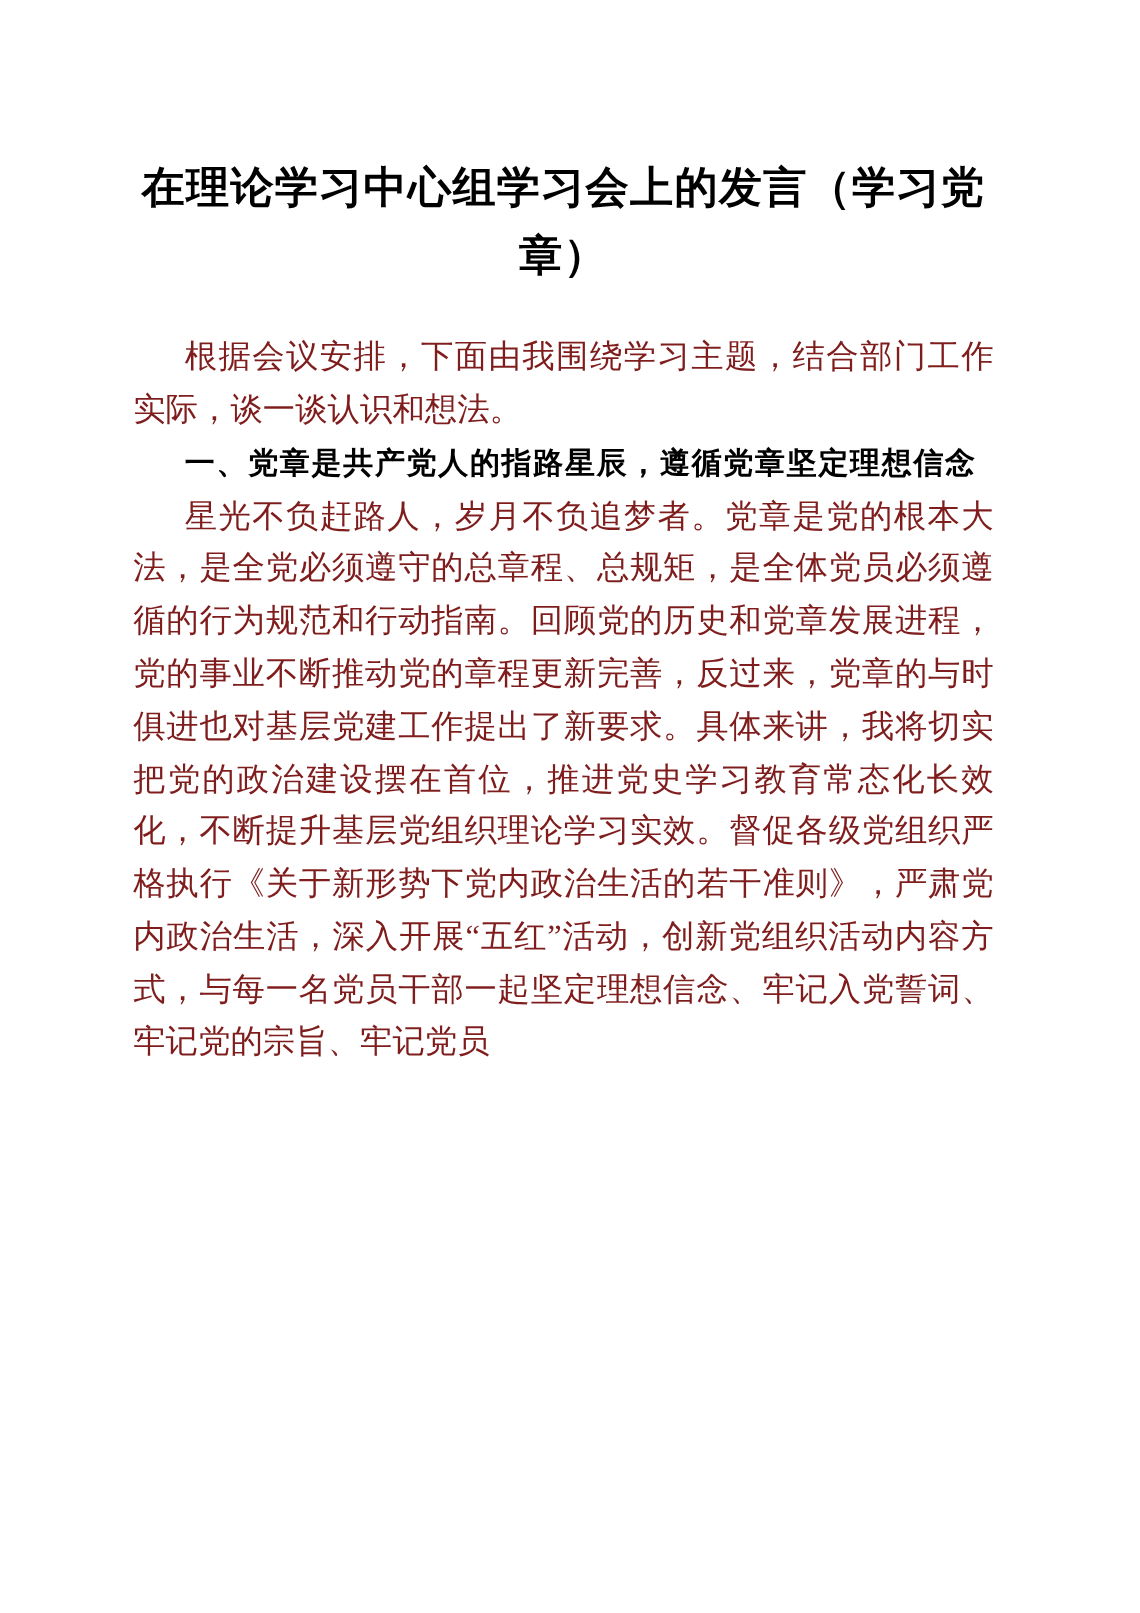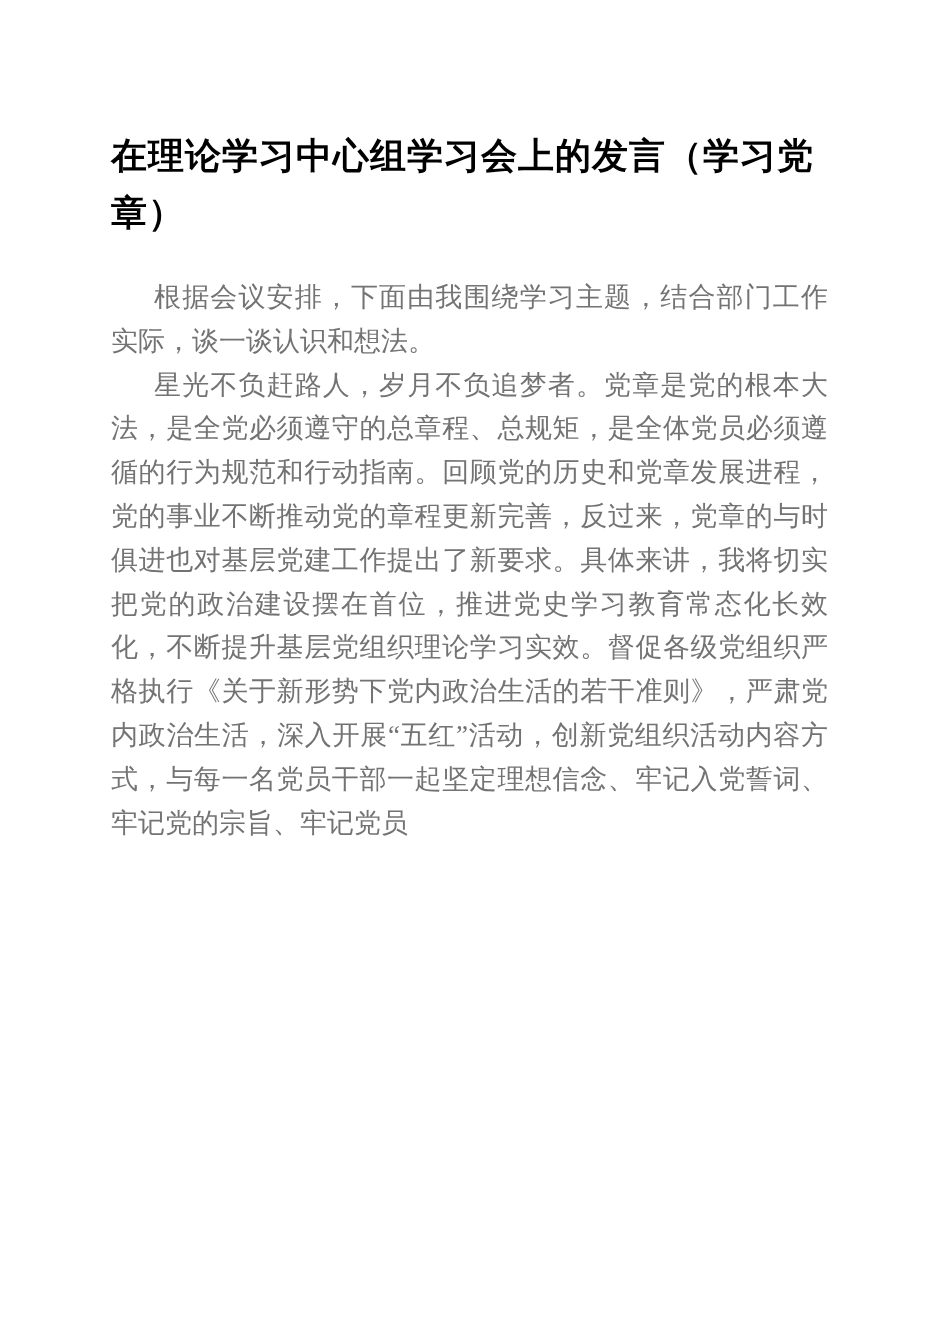"在理论学习中心组学习会上的发言（学习党章）" .doc-title { text-align: none -> center }
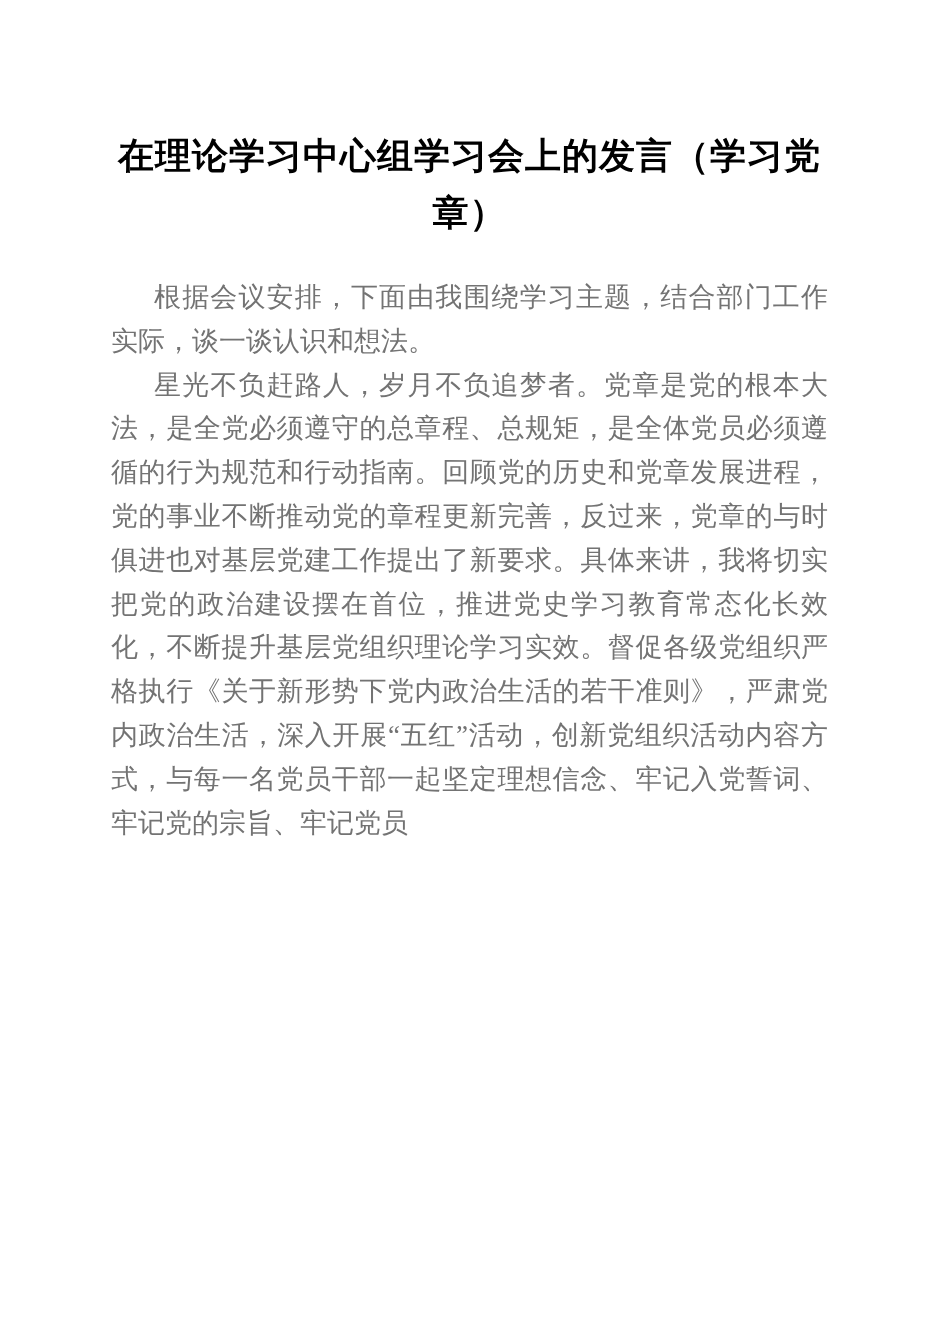"根据会议安排，下面由我围绕学习主题，结合部门工作实际，谈一谈认识和想法。" .para { color: #737373 -> #7f1d1d }
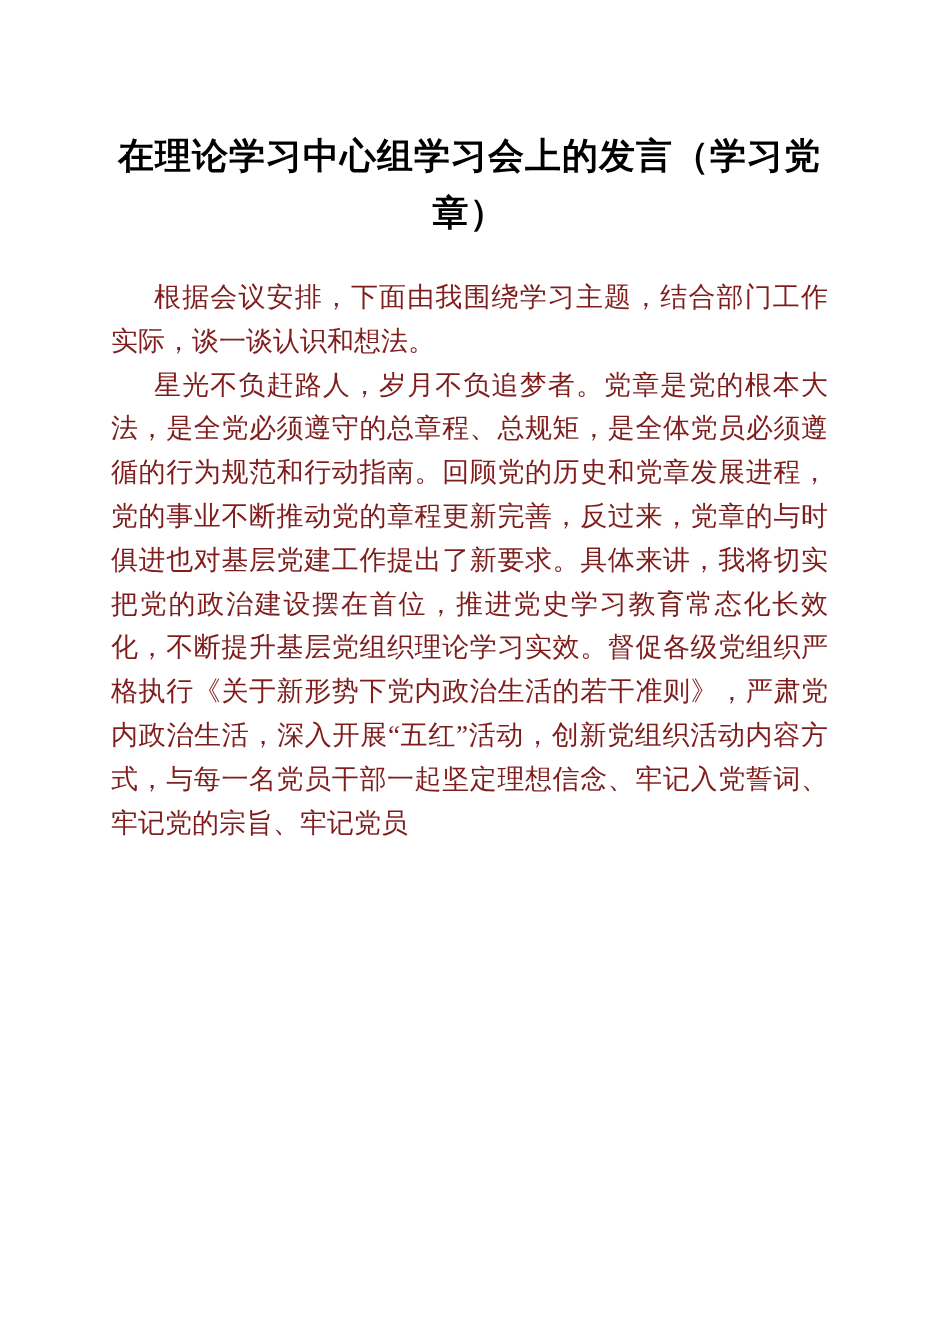"一、党章是共产党人的指路星辰，遵循党章坚定理想信念" h2.heading { html: none -> <h2>一、党章是共产党人的指路星辰，遵循党章坚定理想信念</h2> }
